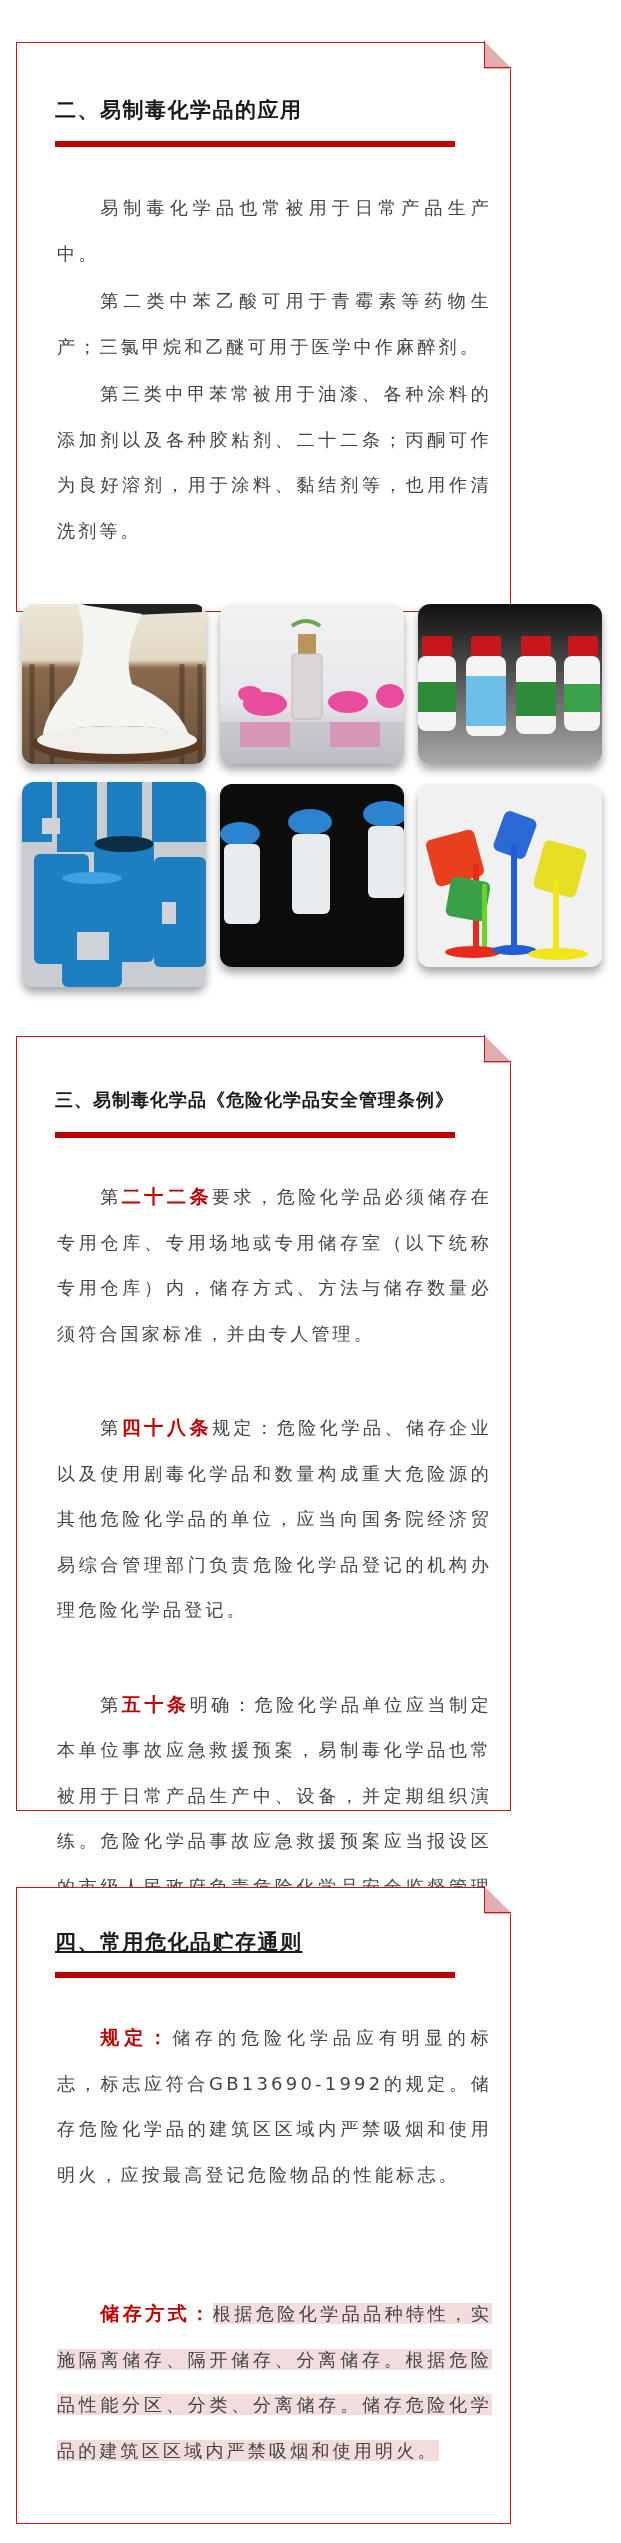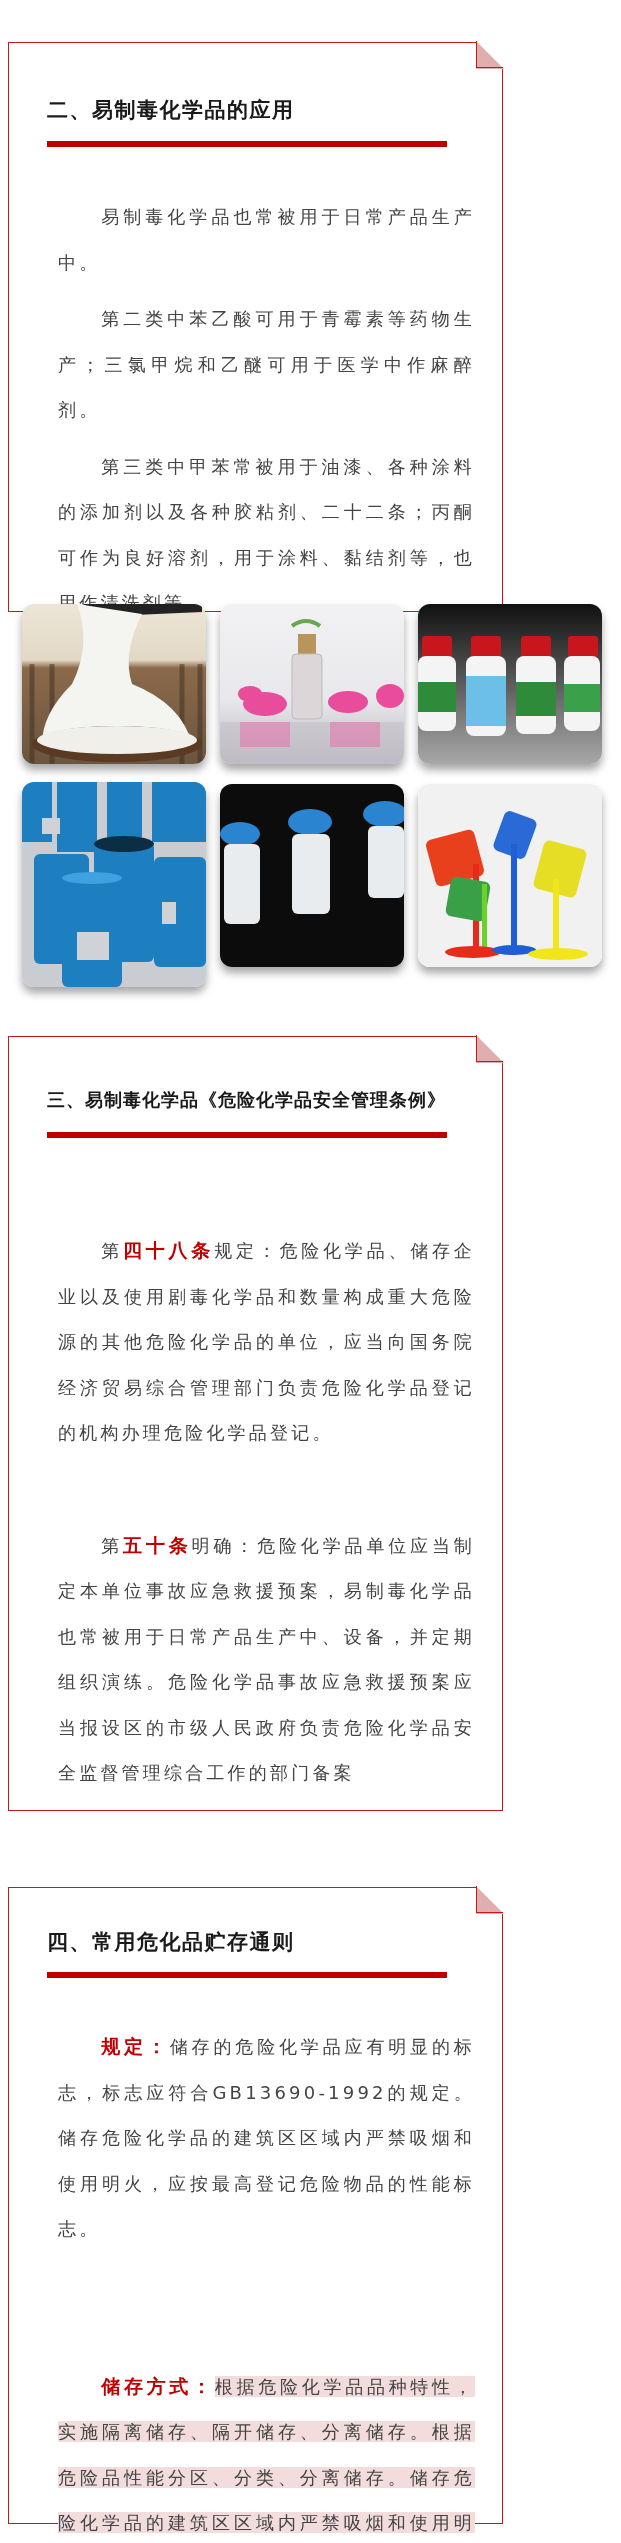"二、易制毒化学品的应用" .card { left: 8px -> 16px }
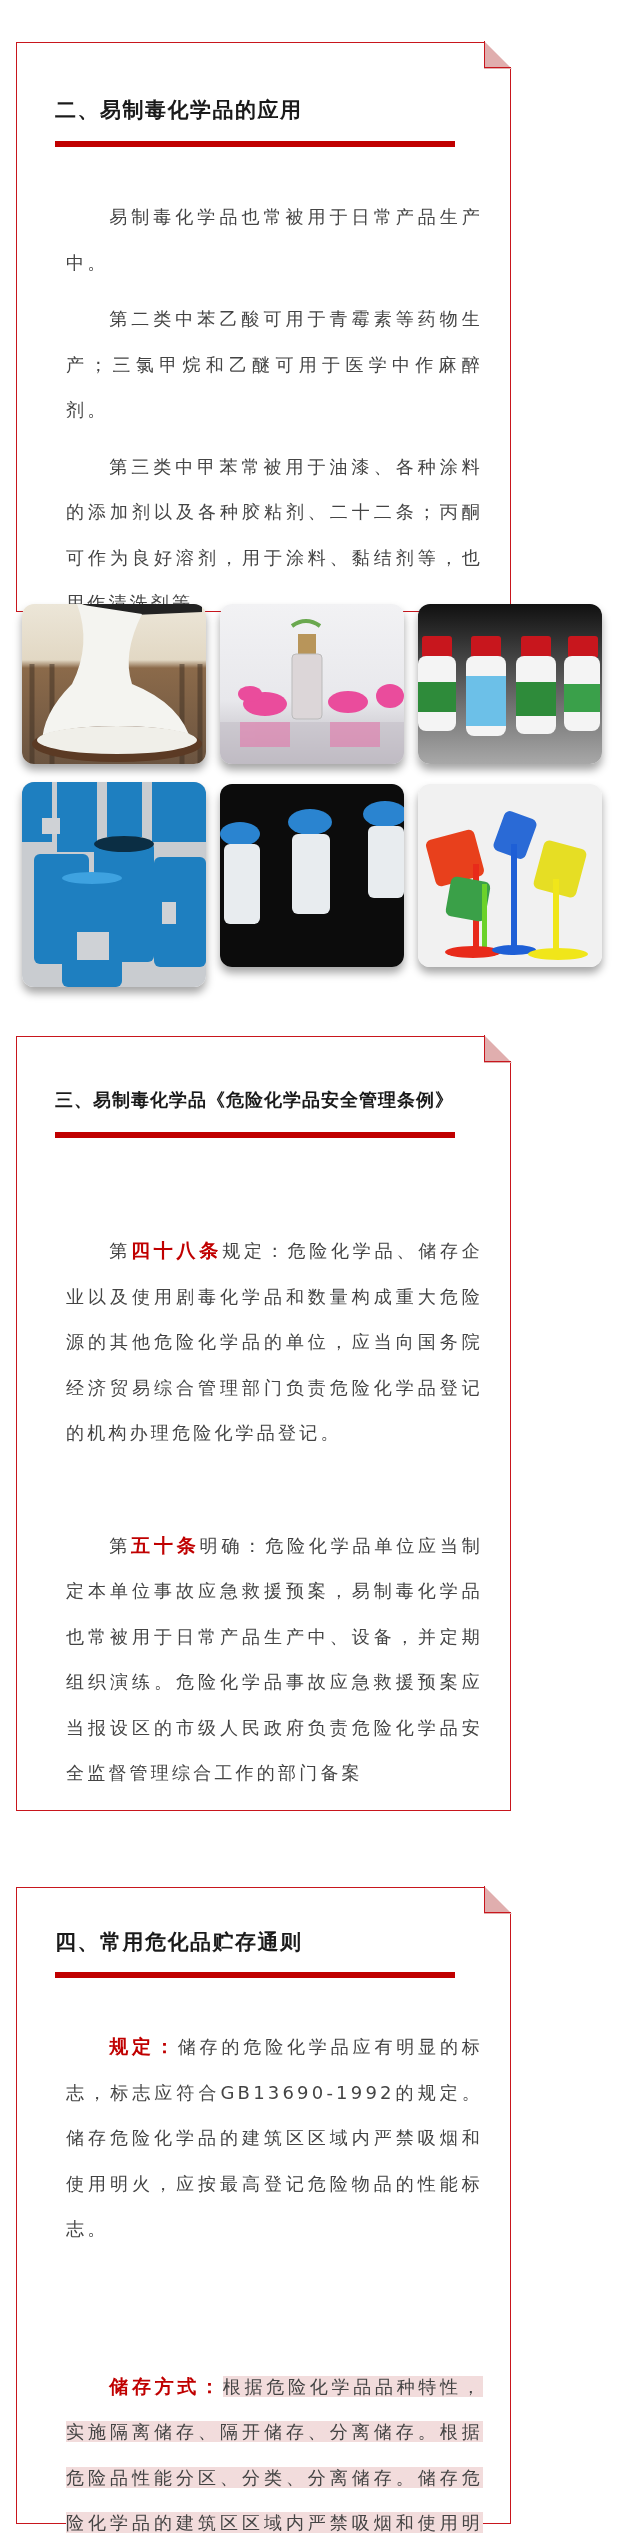"易制毒化学品也常被用于日常产品生产中。" .body p { margin: 11px -> 2px }
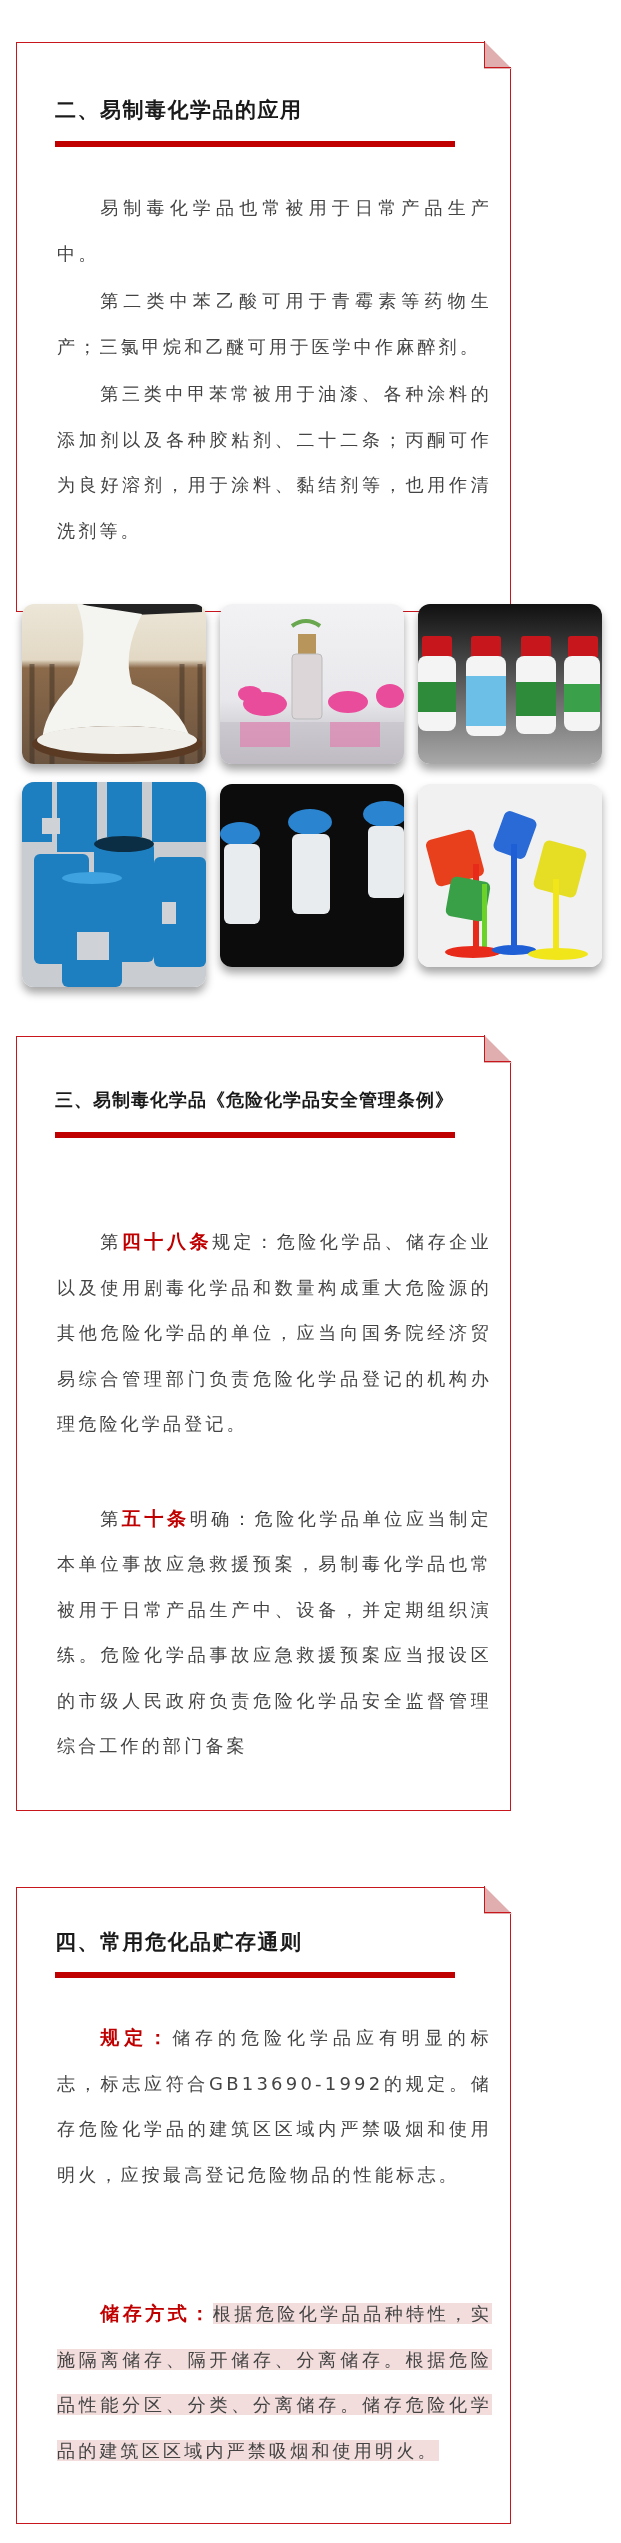"第二十二条要求，危险化学品必须储存在专用仓库、专用场地或专用储存室（以下统称专用" p.indent { html: none -> <p><span>第</span><span>二十二条</span><span>要求，危险化学品必须储存在专用仓库、专用场地或专用储存室（以下统称专用仓库）内，储存方式、方法与储存数量必须符合国家标准，并由专人管理。</span></p> }
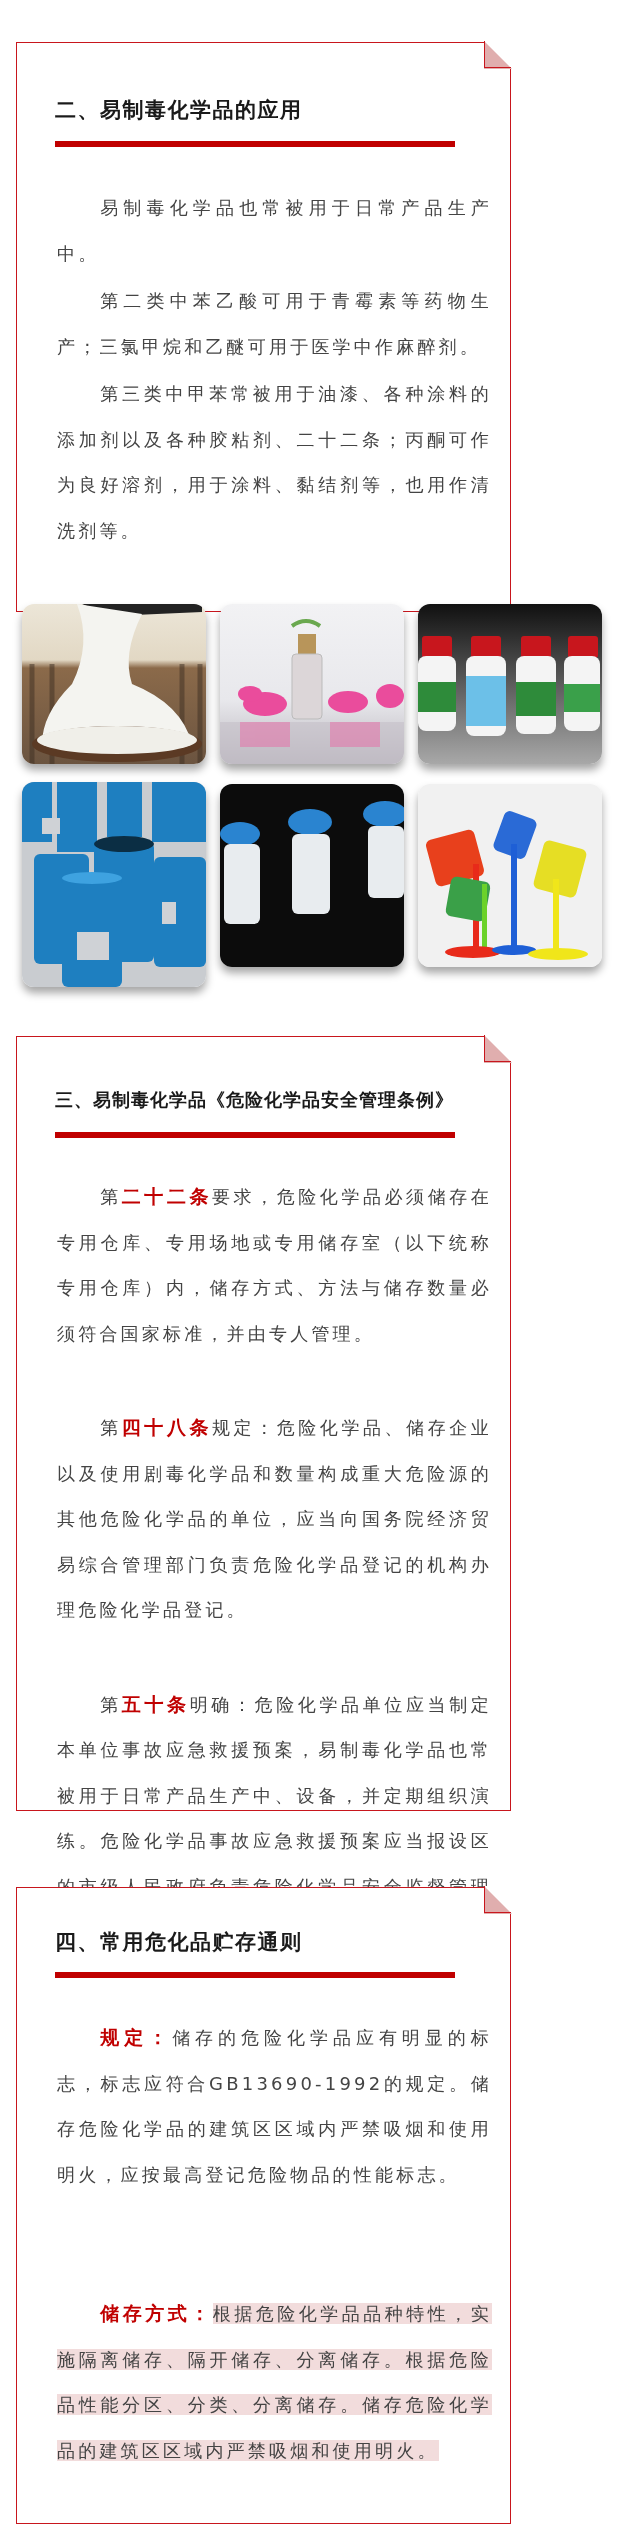"四、常用危化品贮存通则" h2 { text-decoration: none -> underline }
